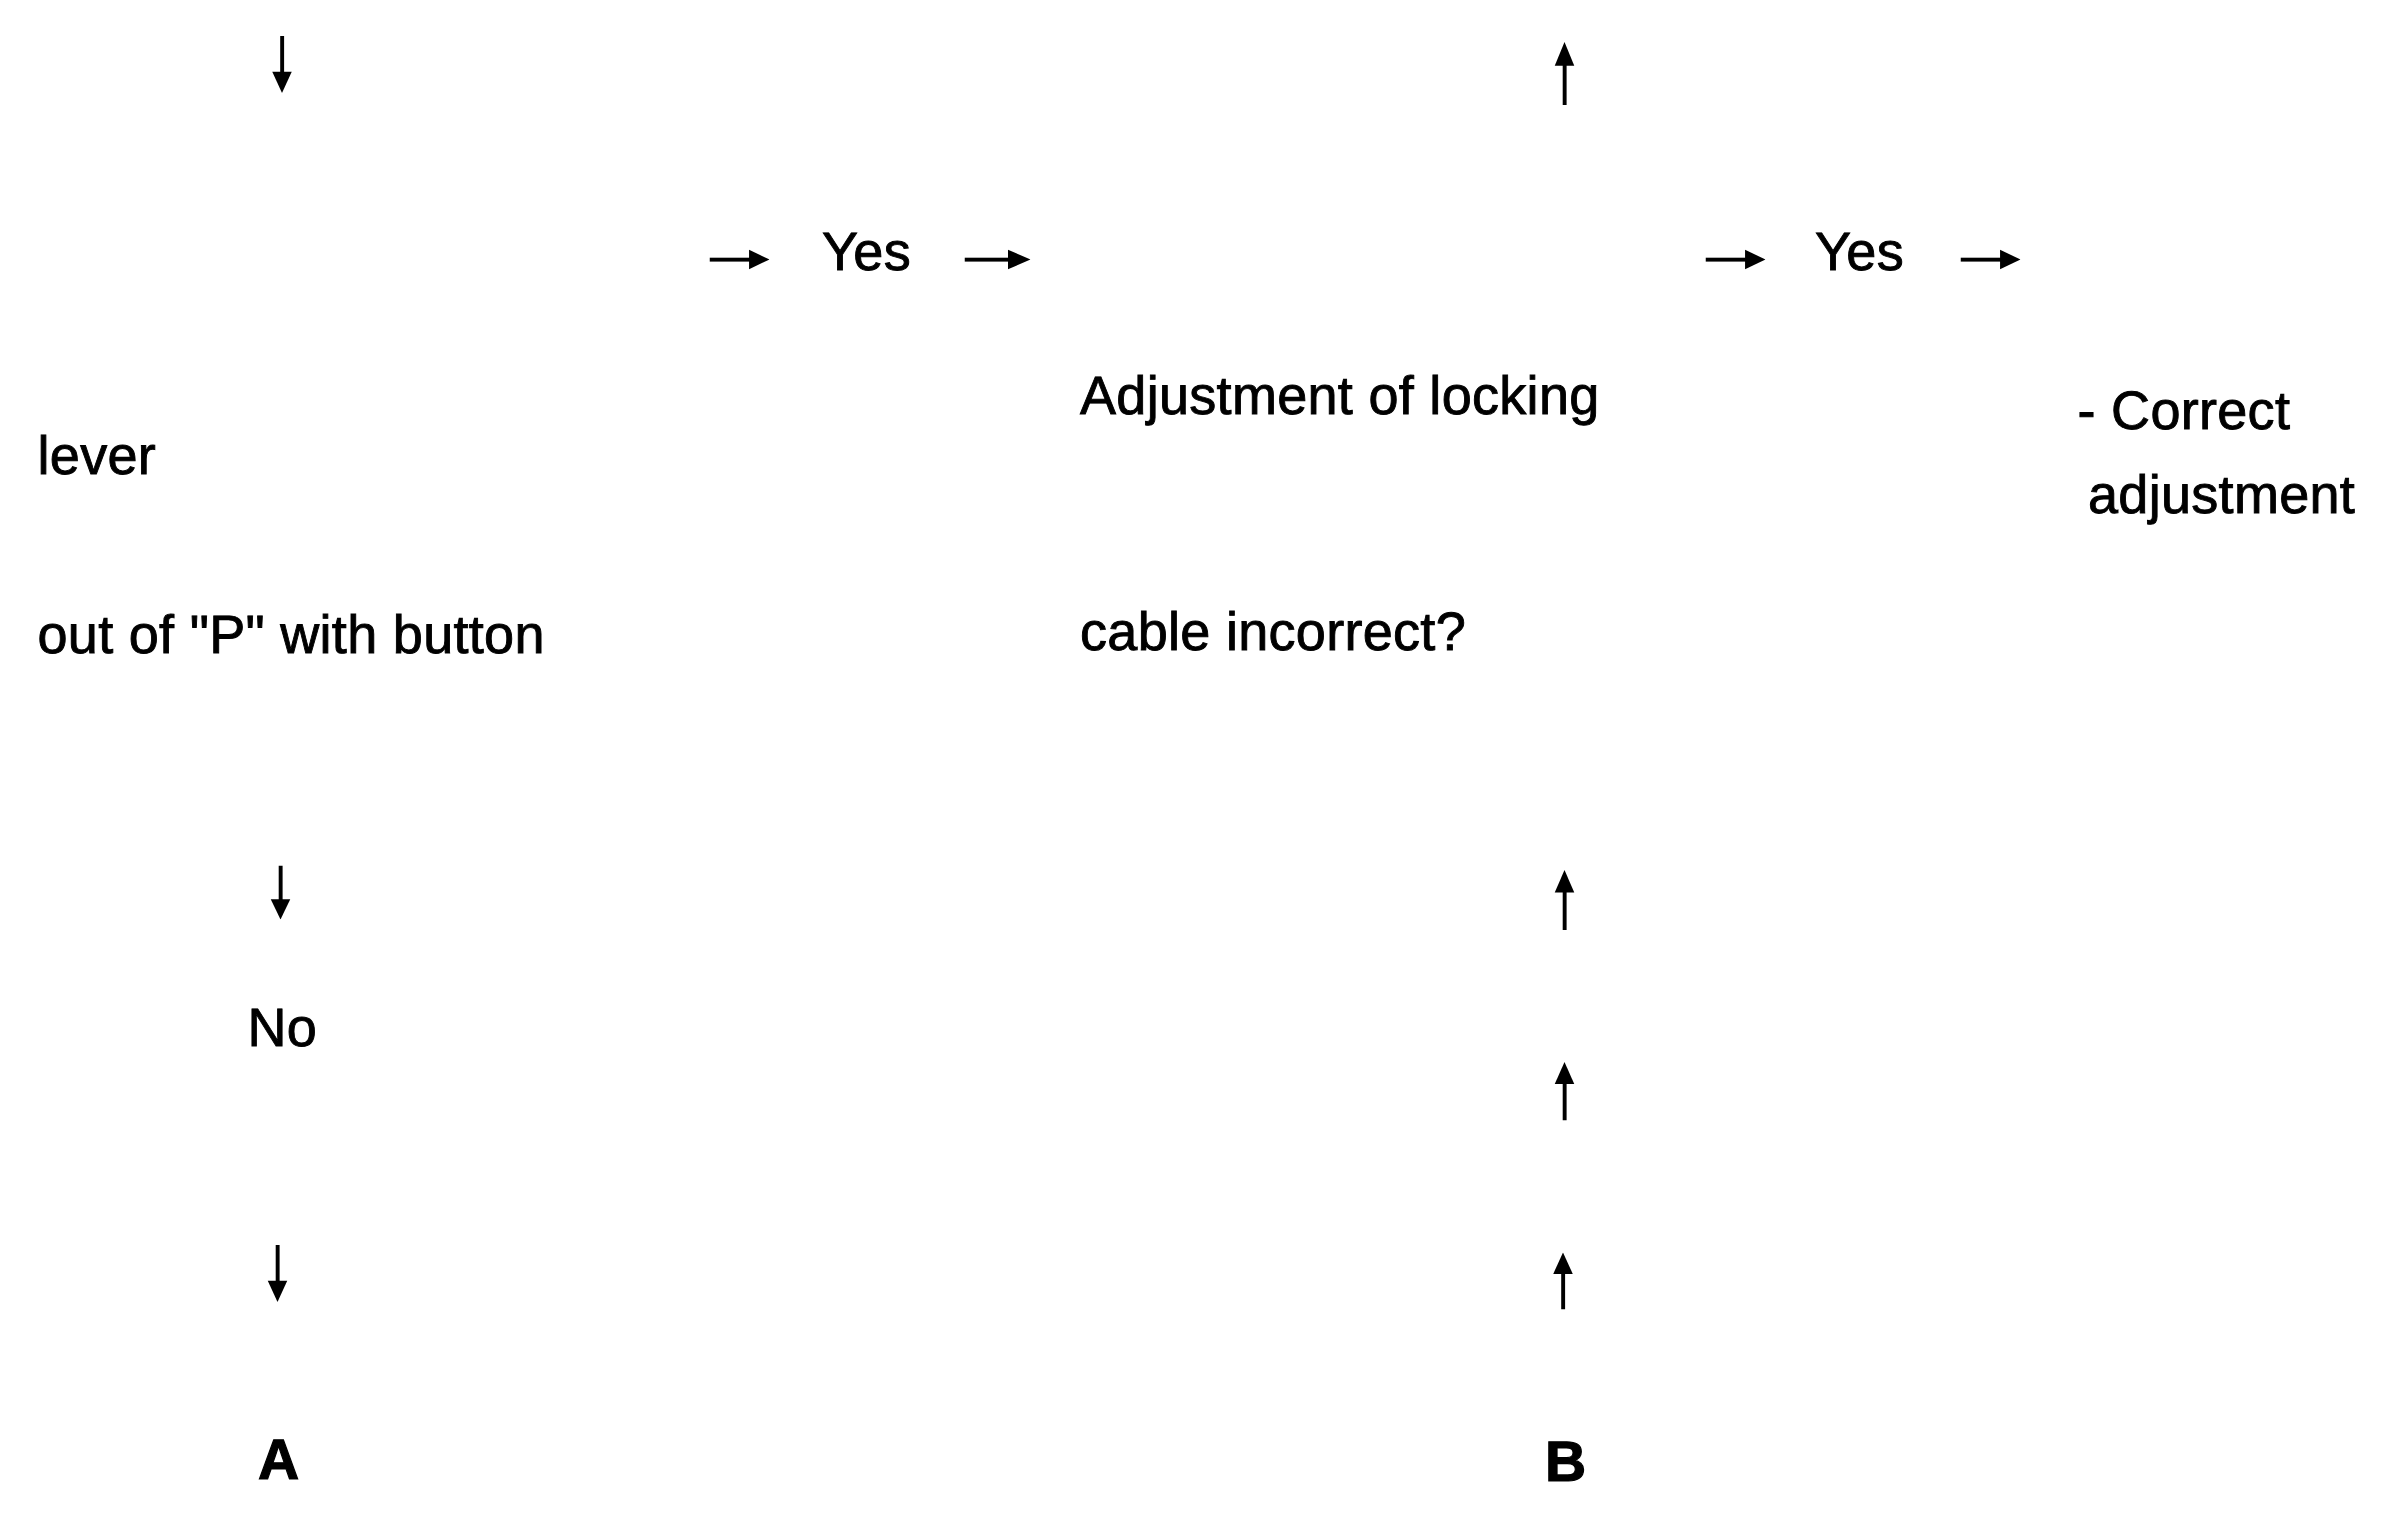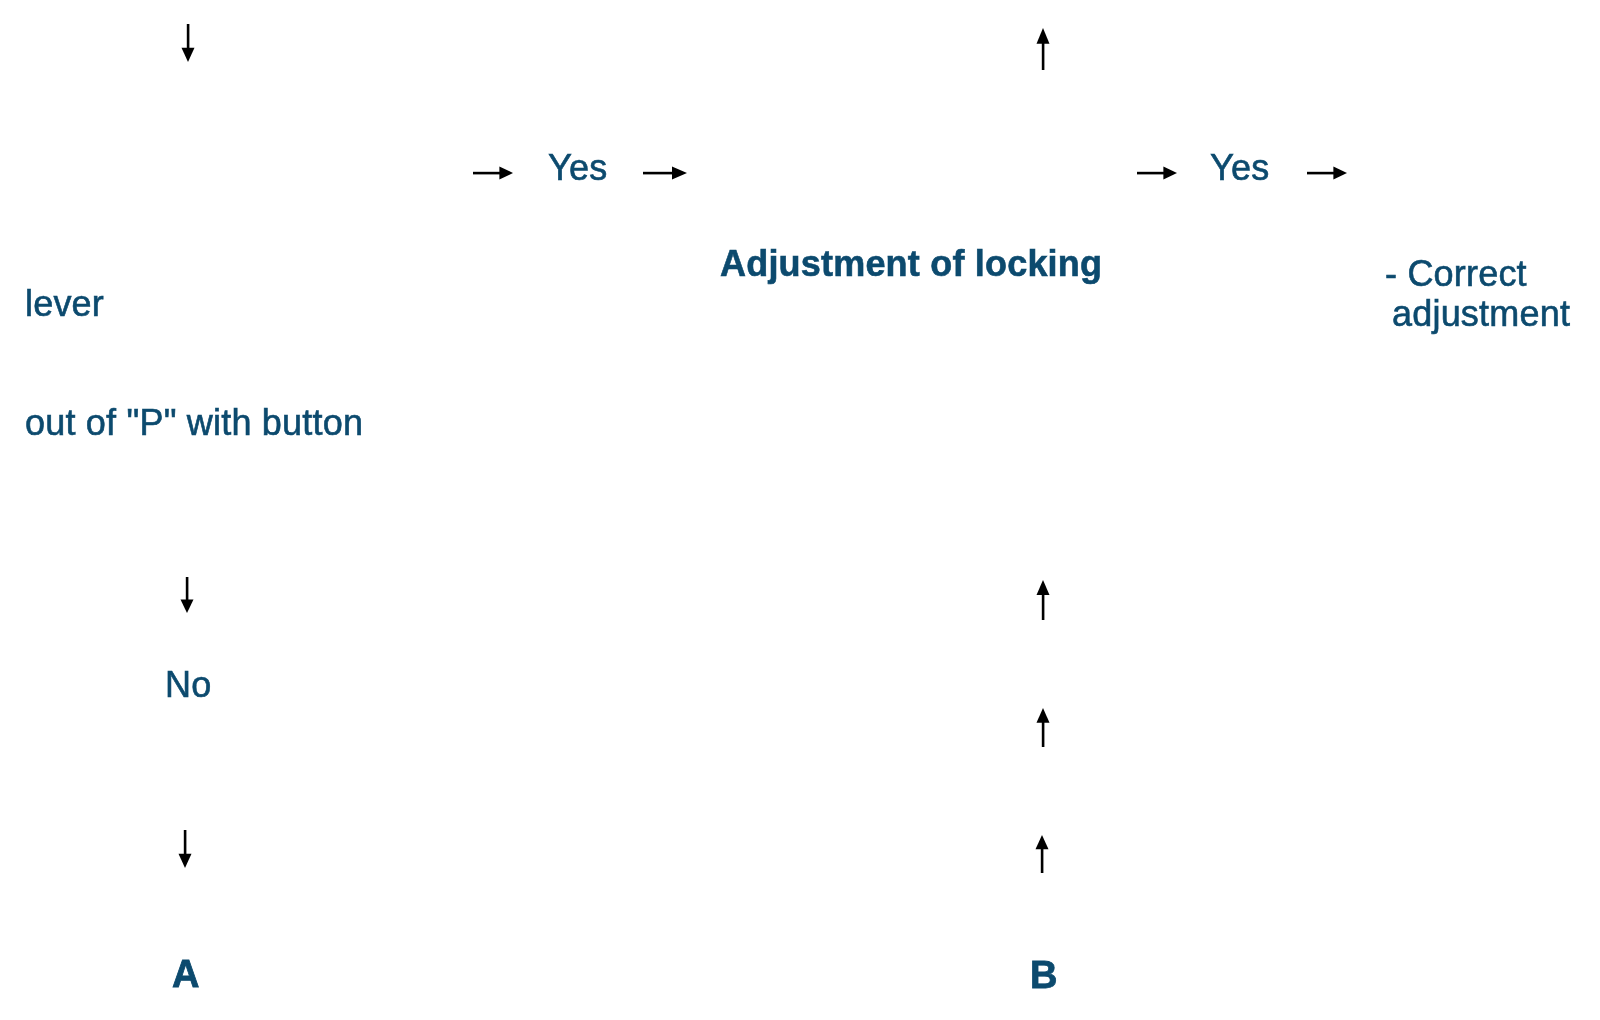"Yes" .txt { color: #0c4a6e -> #000000 }
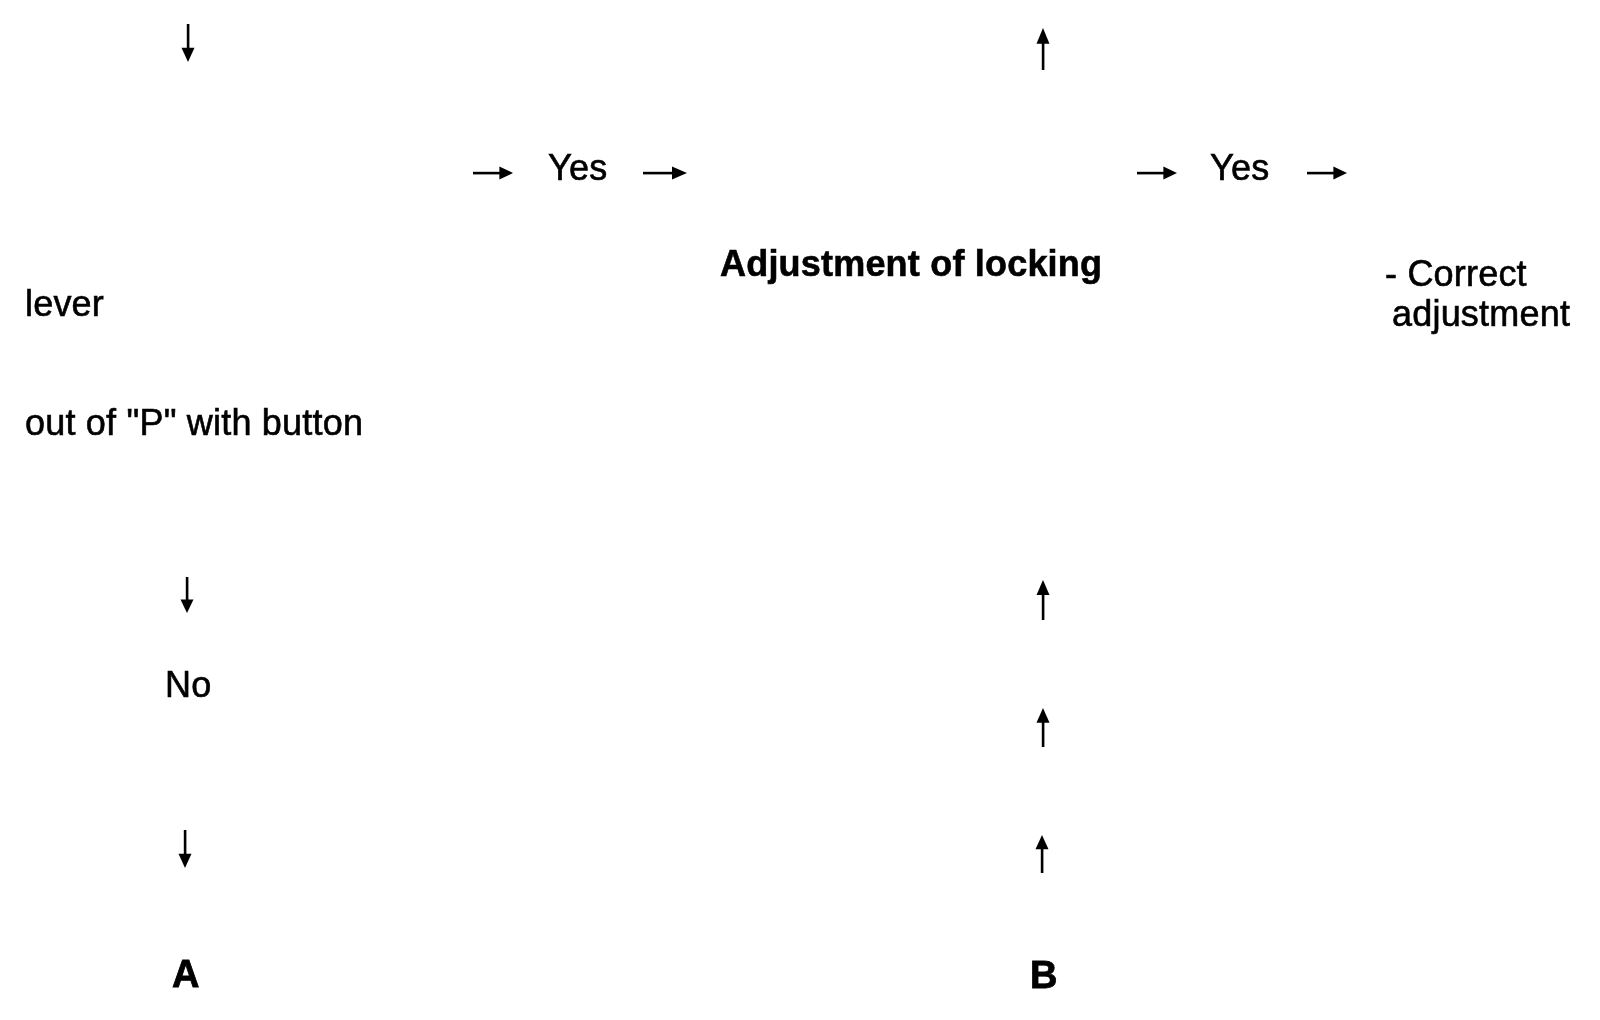"Adjustment of locking" div.txt { font-weight: bold -> none }
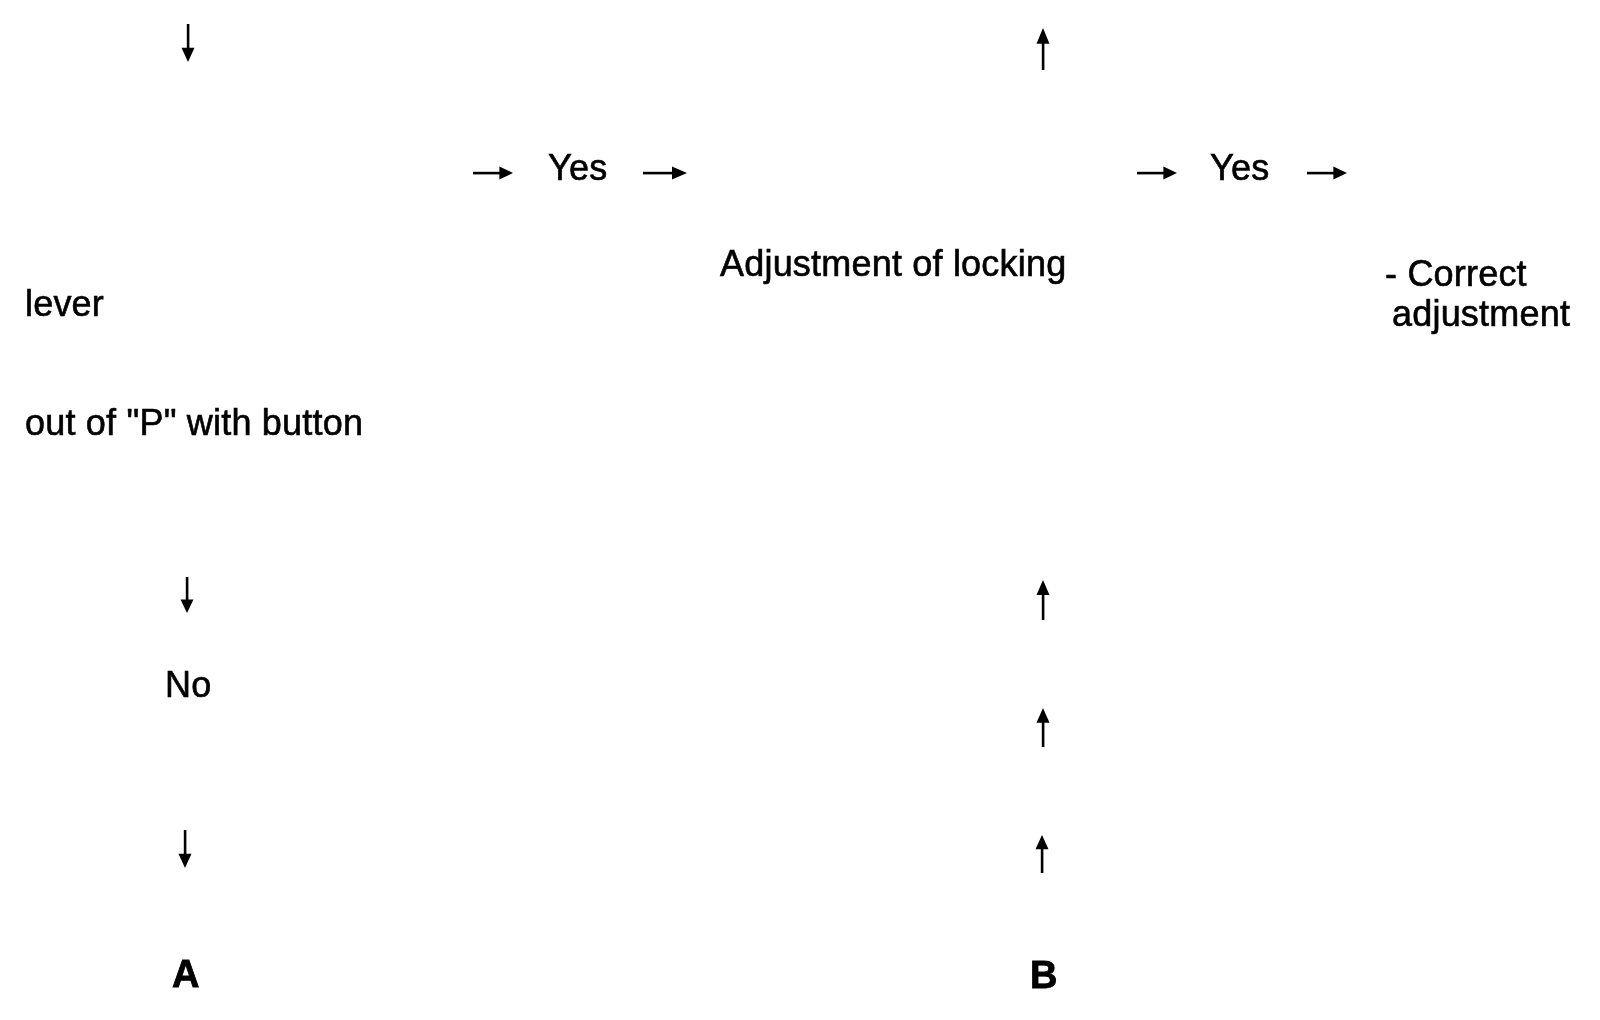"adjustment" div.txt { top: 296px -> 312px }
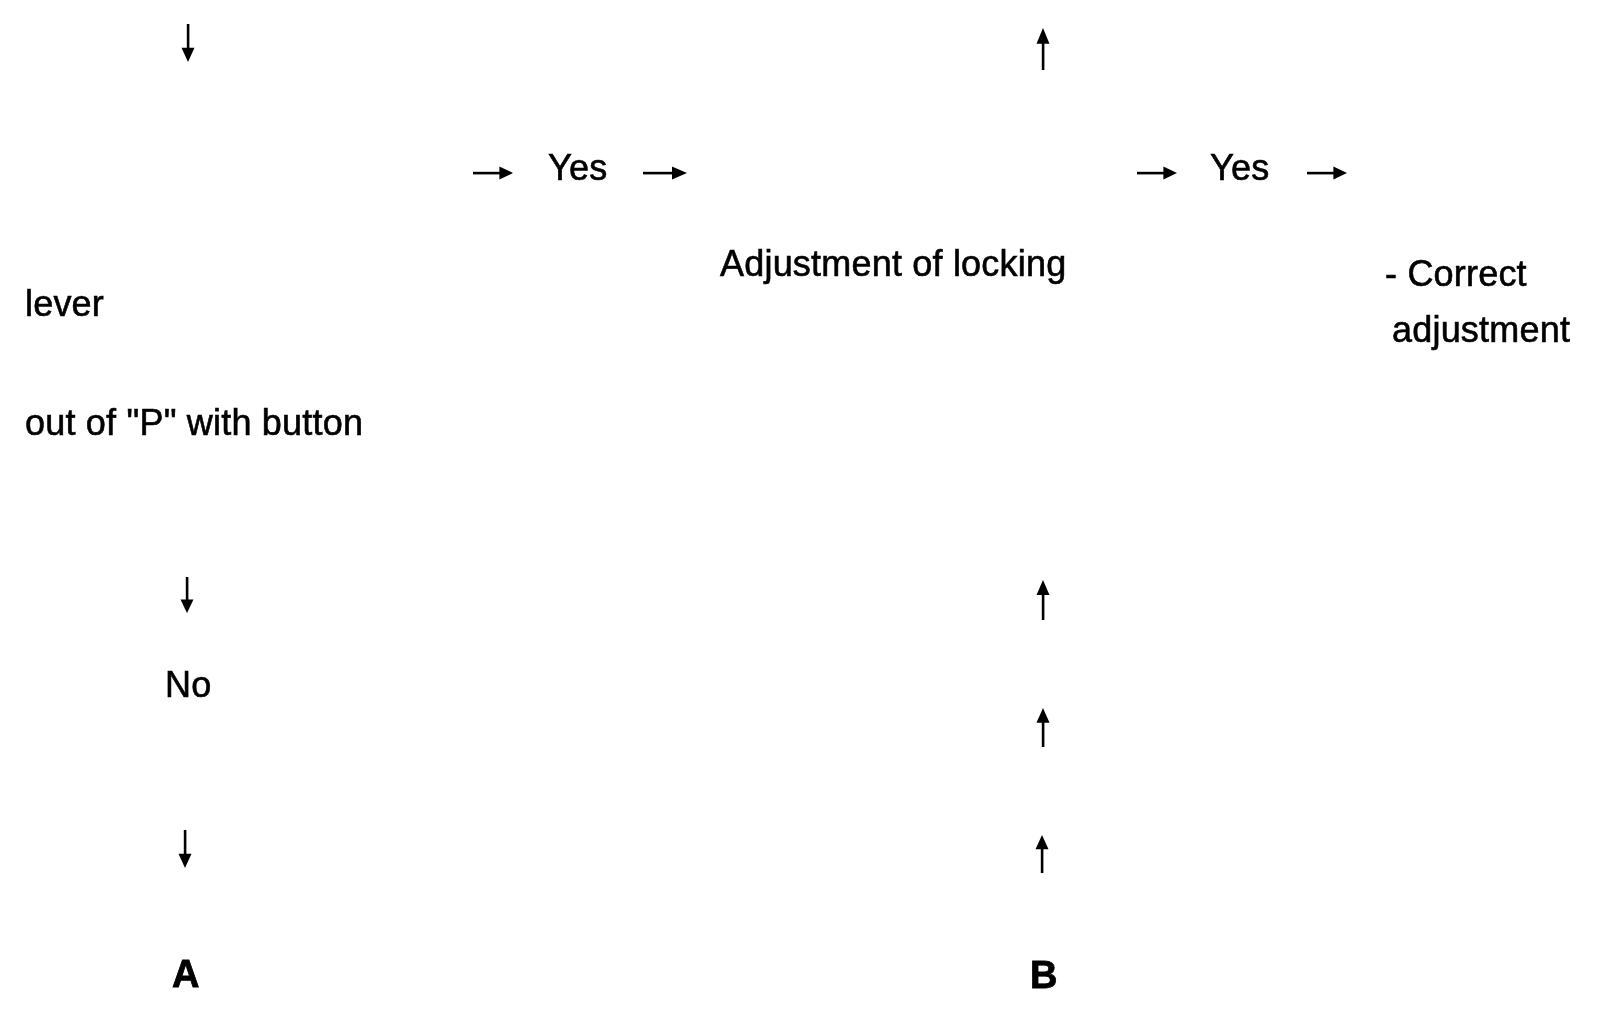"cable incorrect?" div.txt { html: none -> <div>cable incorrect?</div> }
